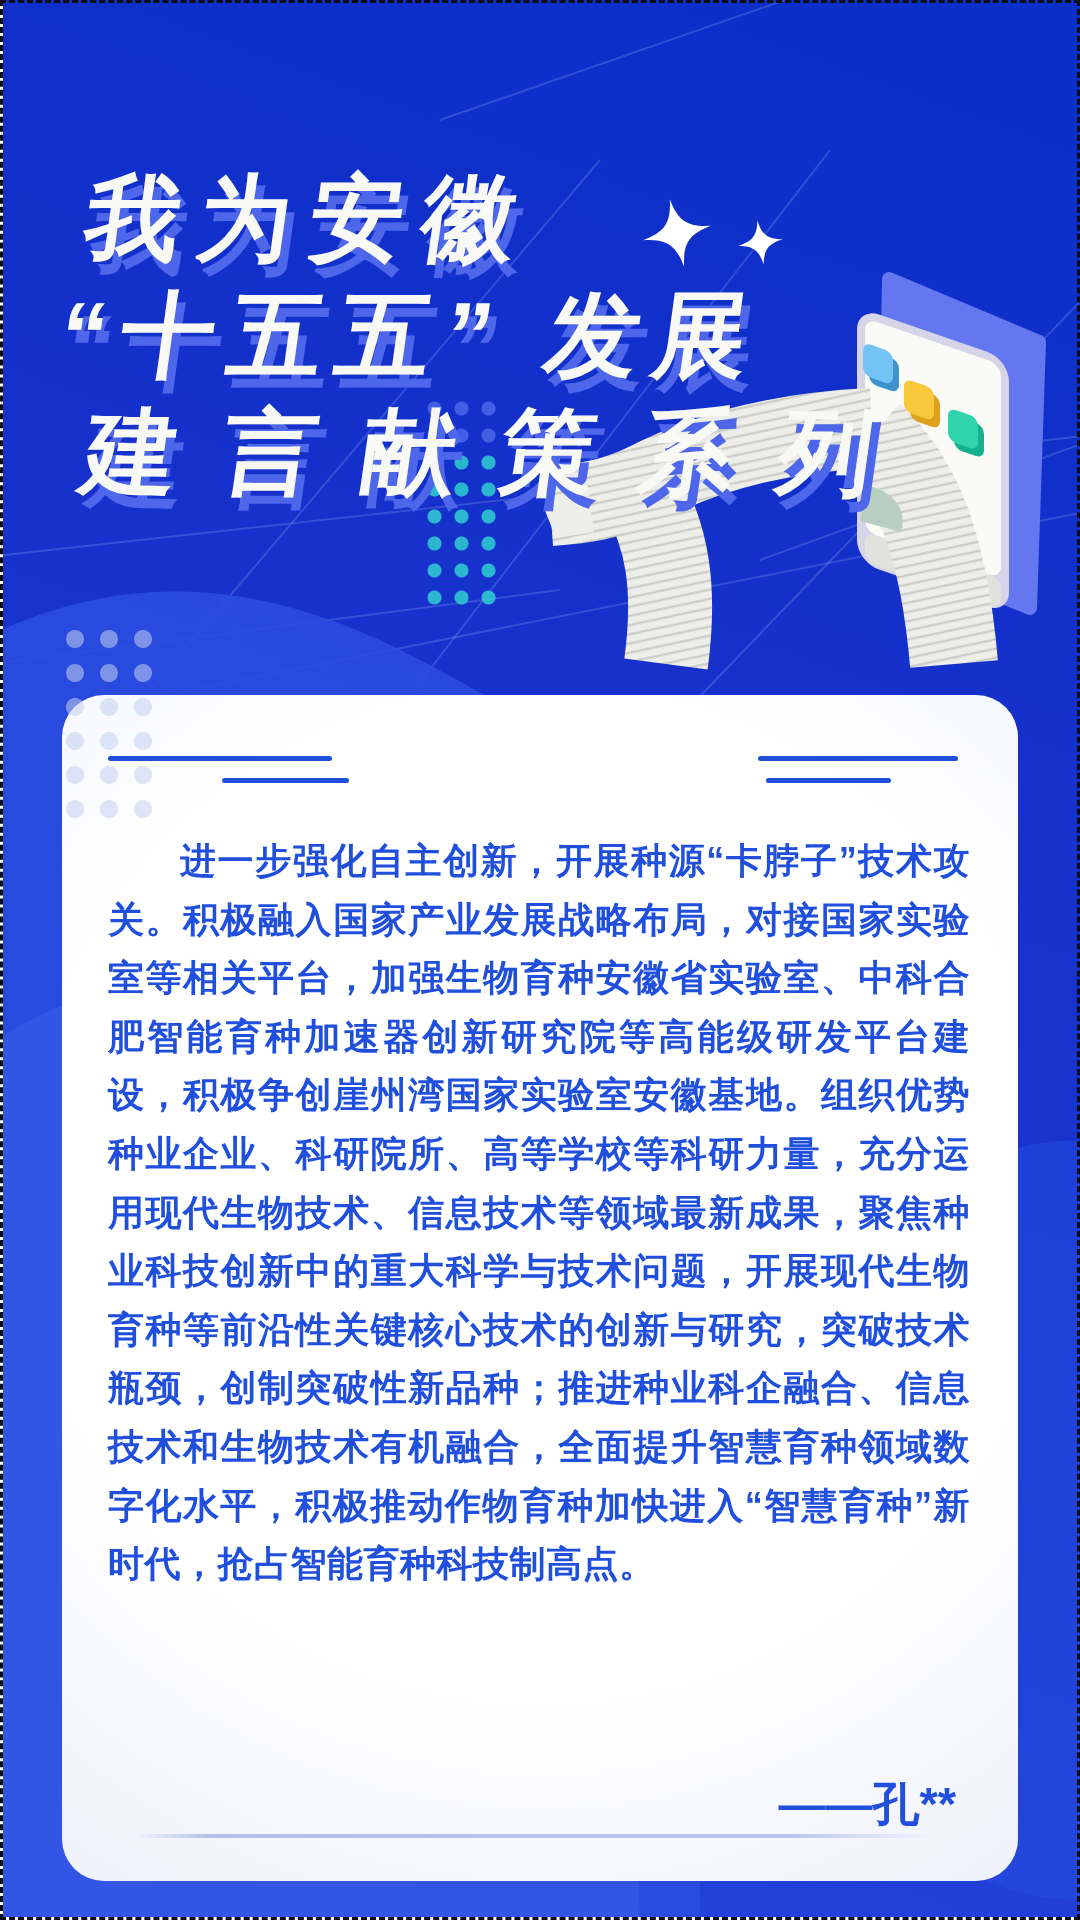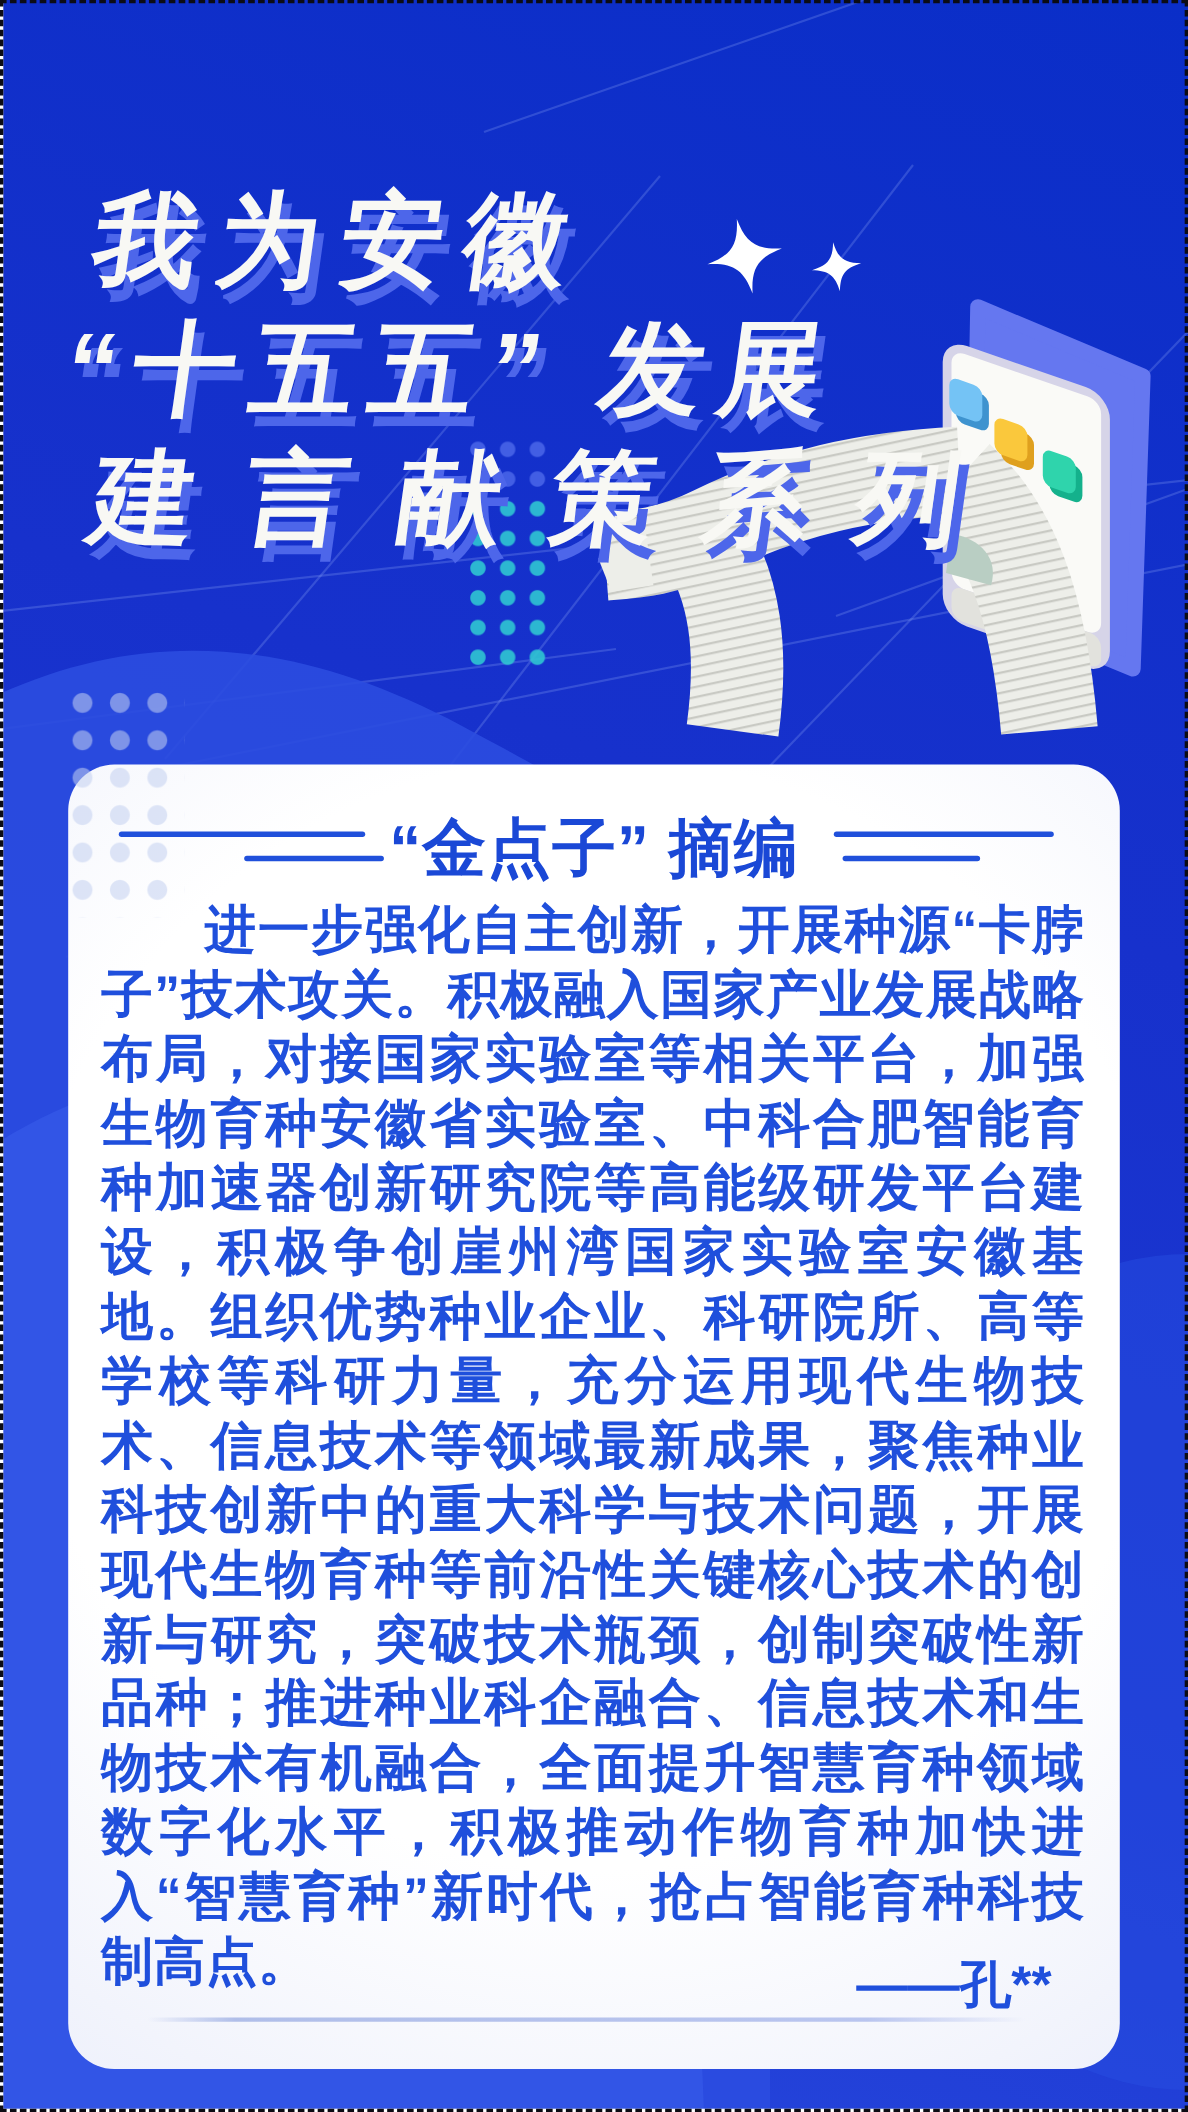"“金点子” 摘编" h1.card-heading { html: <h1>“金点子” 摘编</h1> -> none }
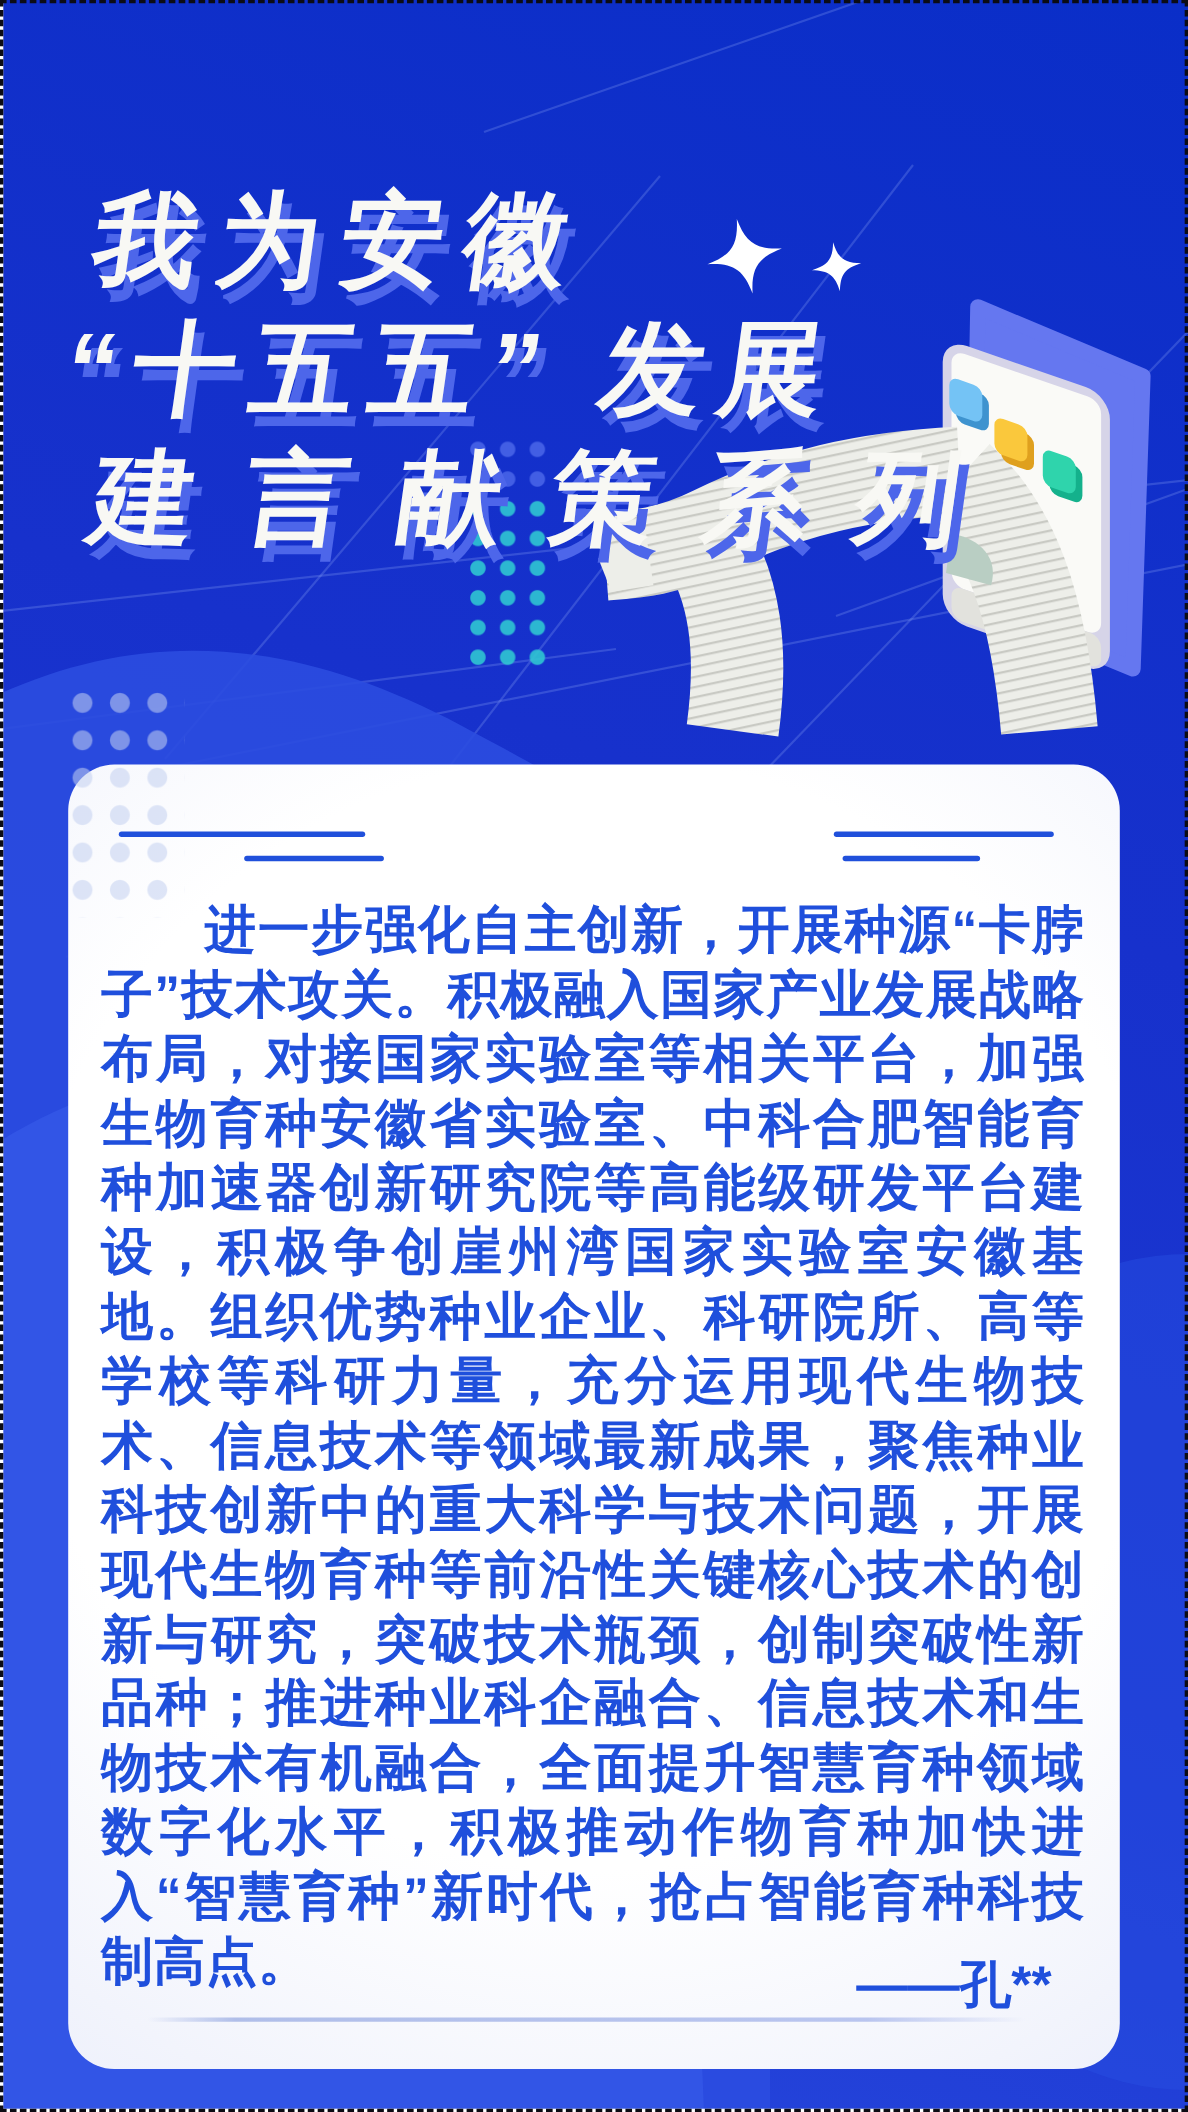"进一步强化自主创新，开展种源“卡脖子”技术攻关。积极融入国家产业发展战略布局，对" .card-body { font-size: 47px -> 36px; margin: 0 -> 16px }
